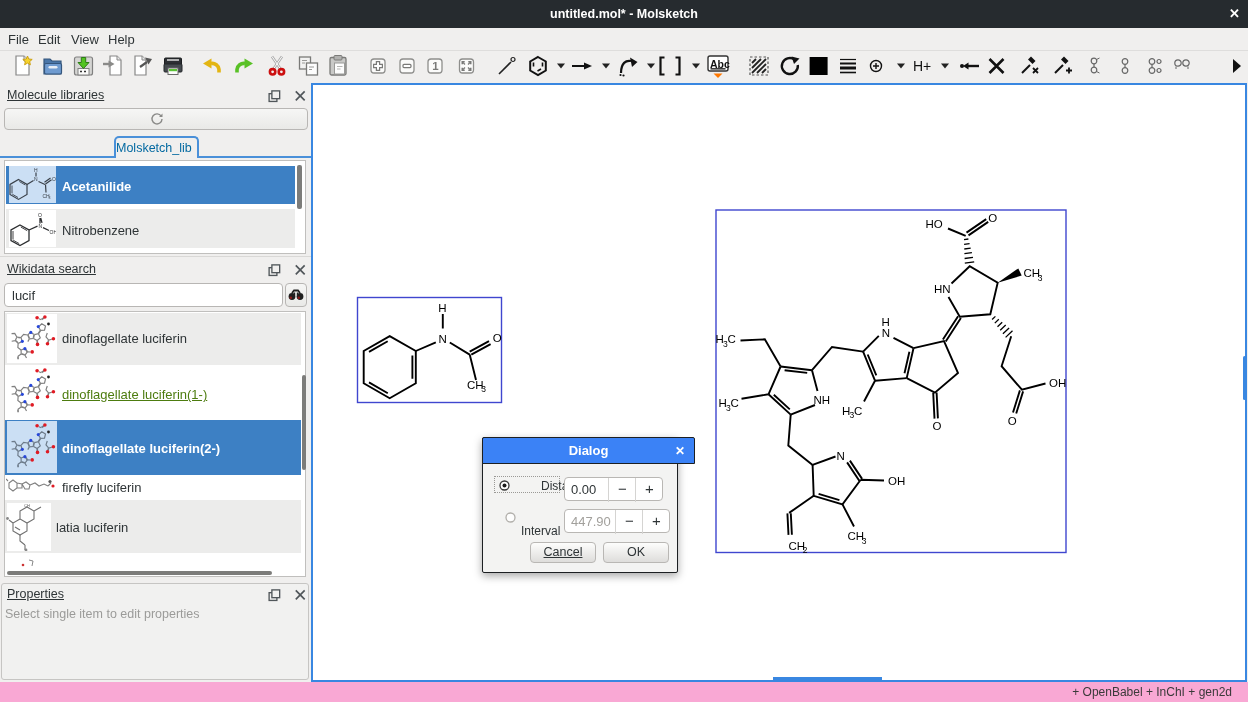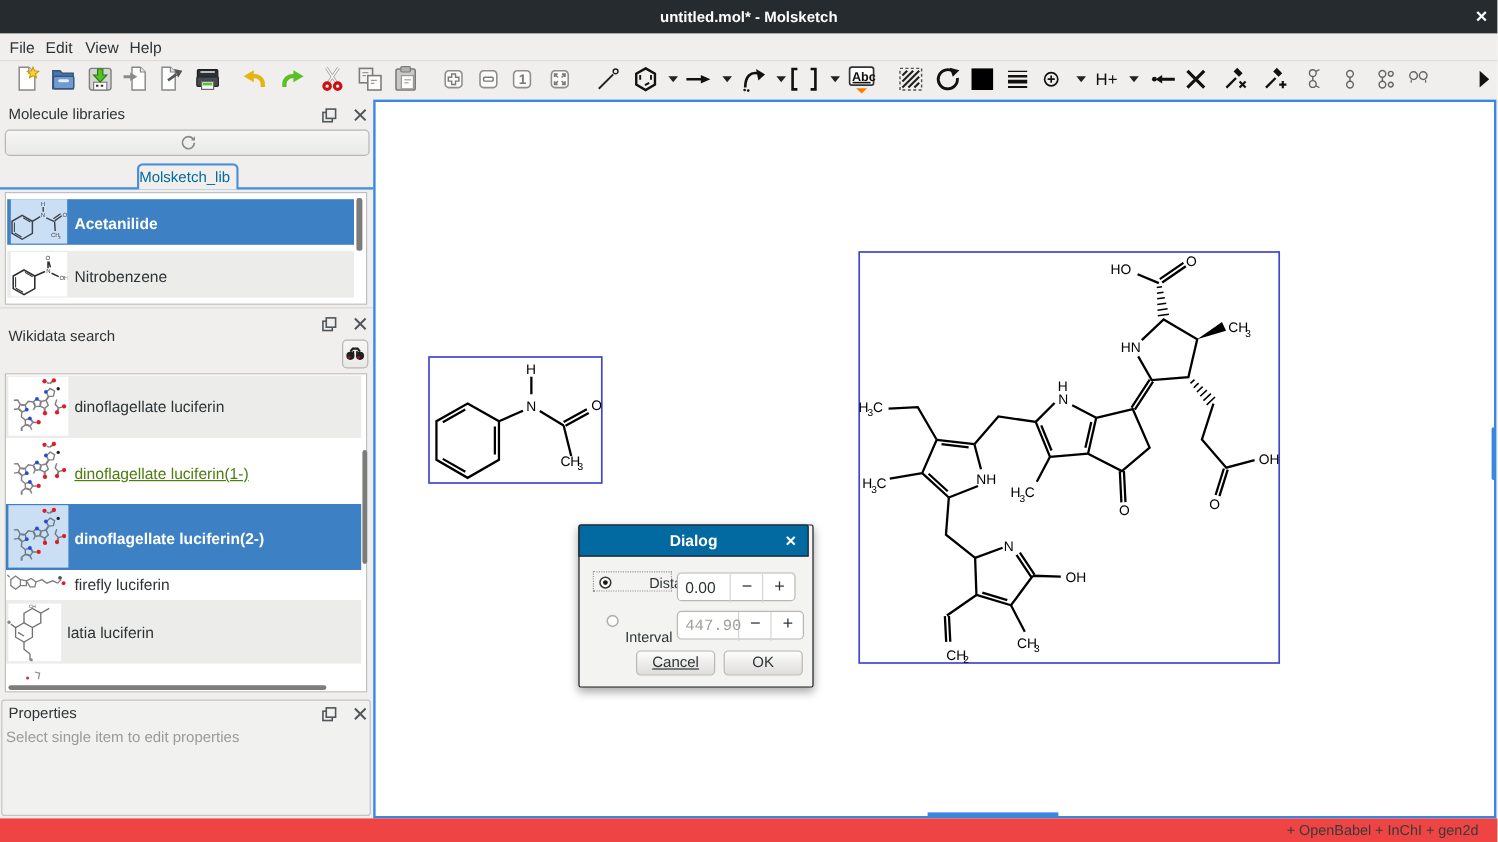"Molecule libraries" .dockhead { text-decoration: none -> underline }
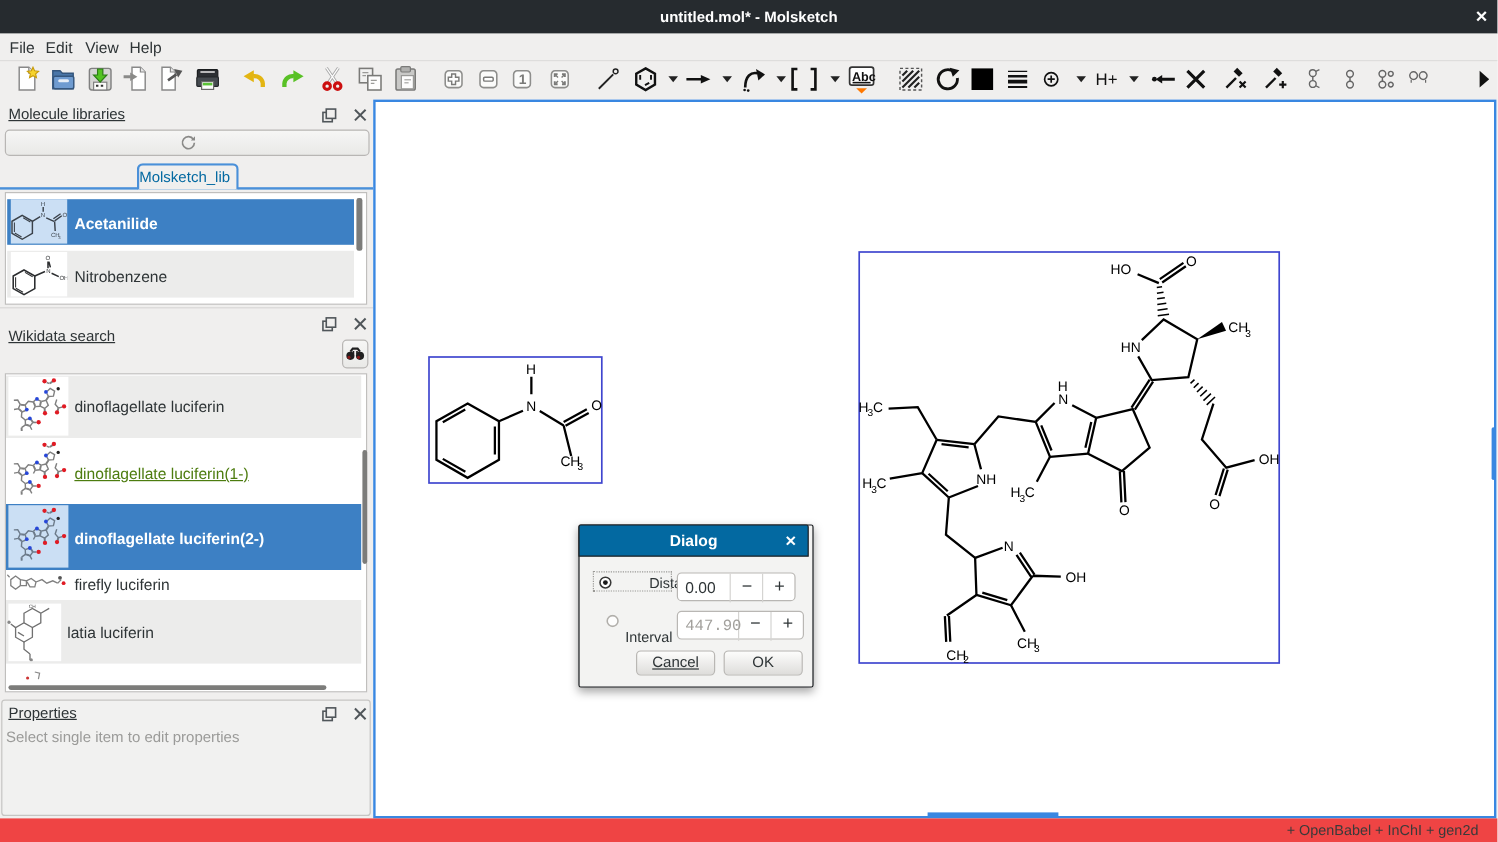"Wikidata search" div.dockhead { margin-top: 11px -> none }
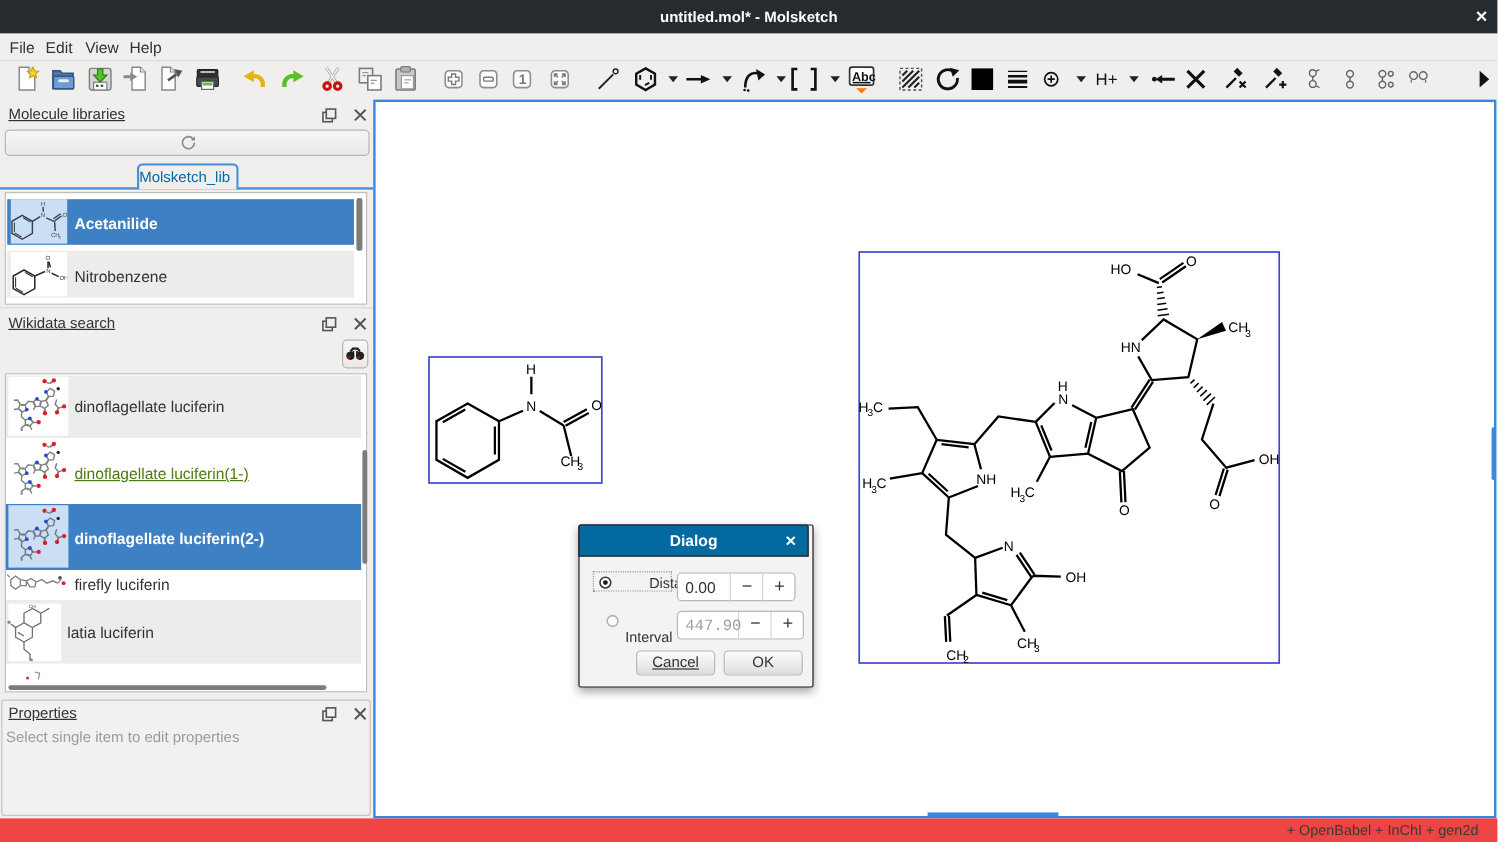"lucif" div { html: none -> <div> <span>lucif</span> </div> }
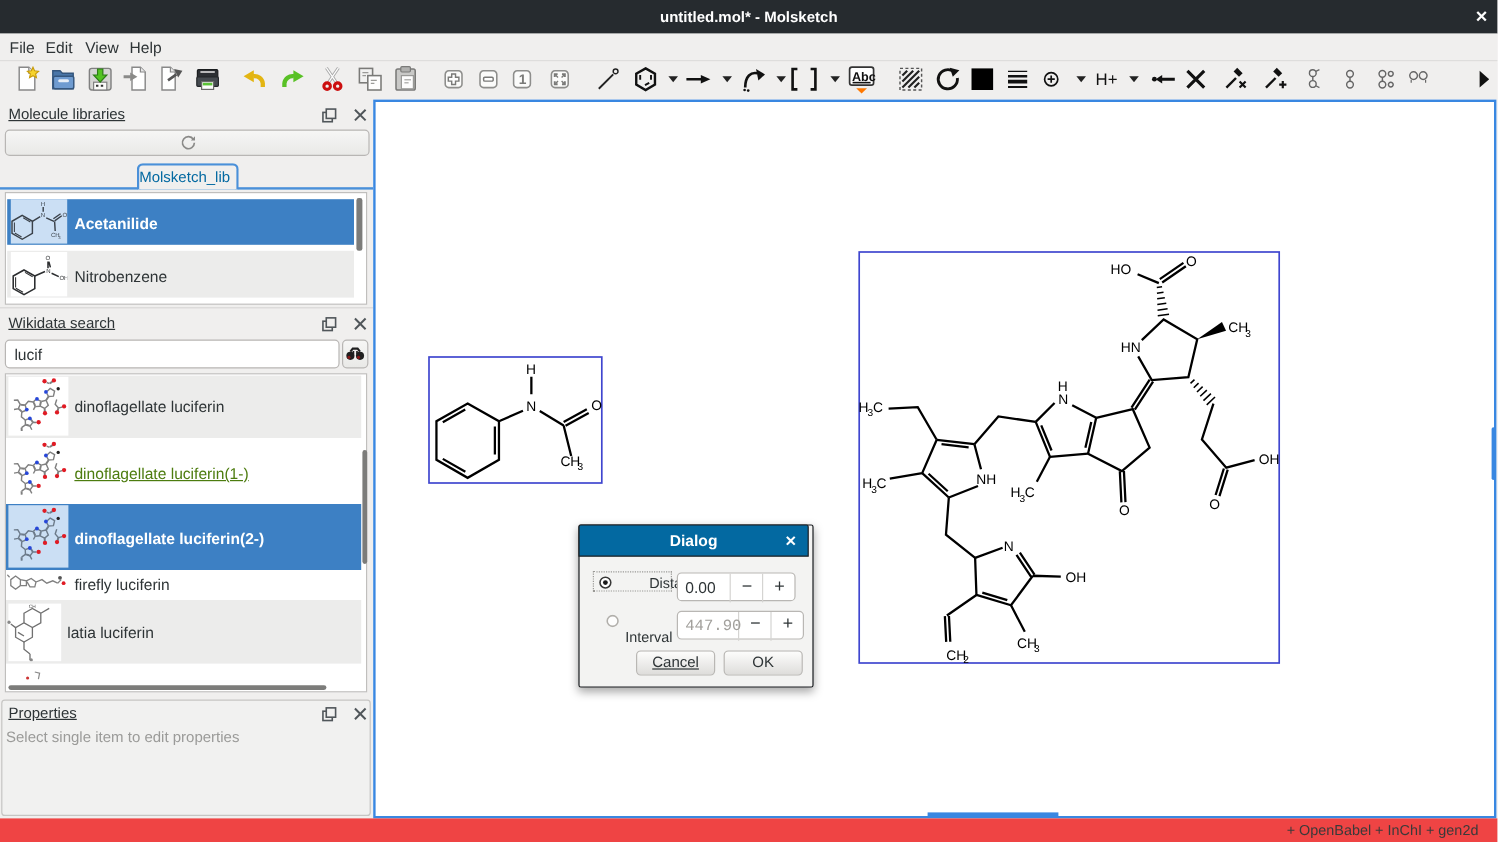"Dialog" div { background: #0369a1 -> #3b82f6; width: 192px -> 213px }
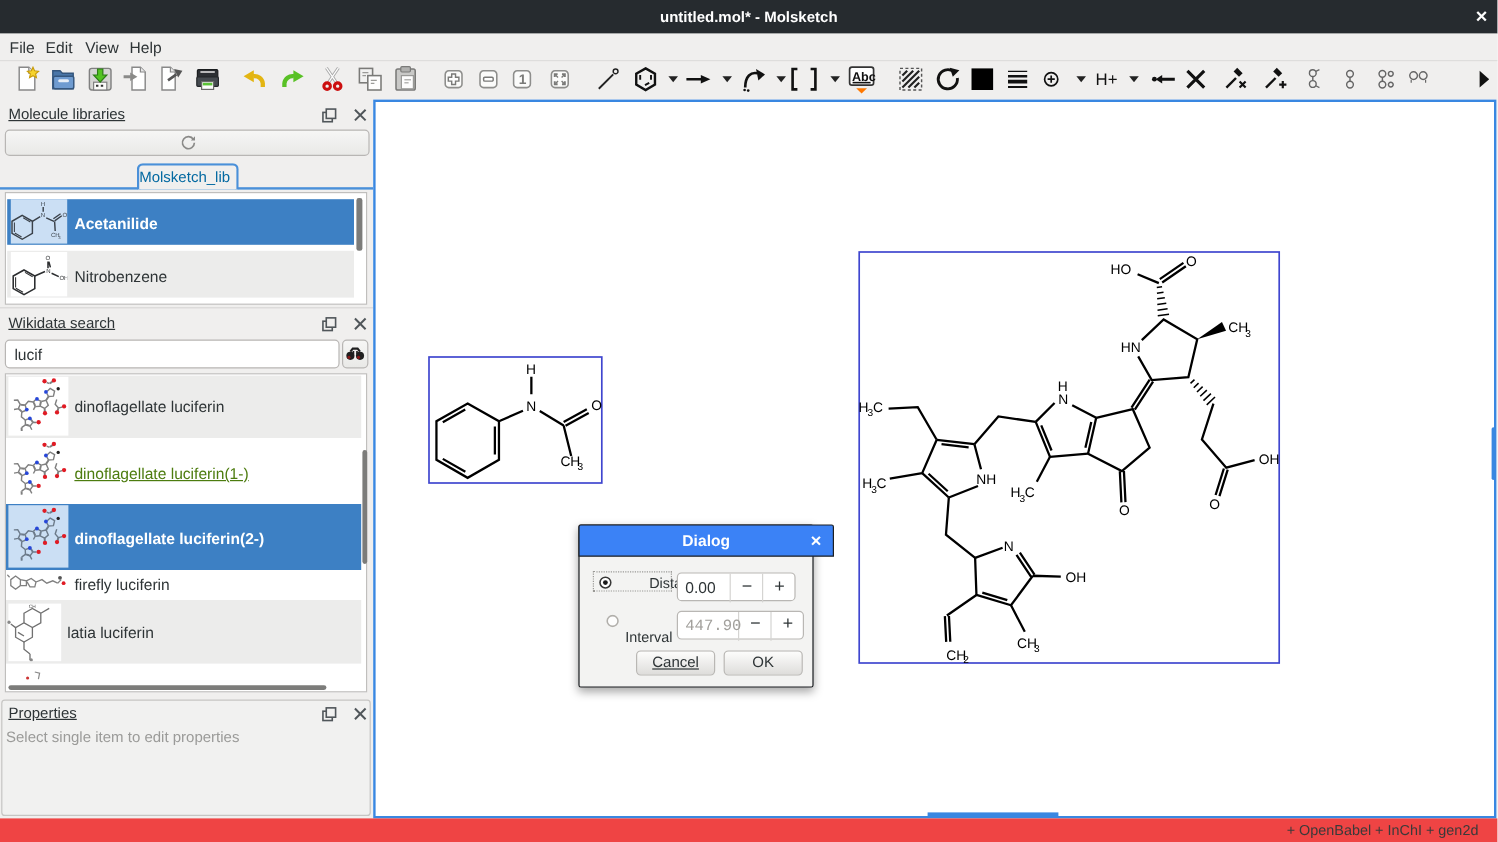"447.90" div { font-family: Liberation Mono, monospace -> none }
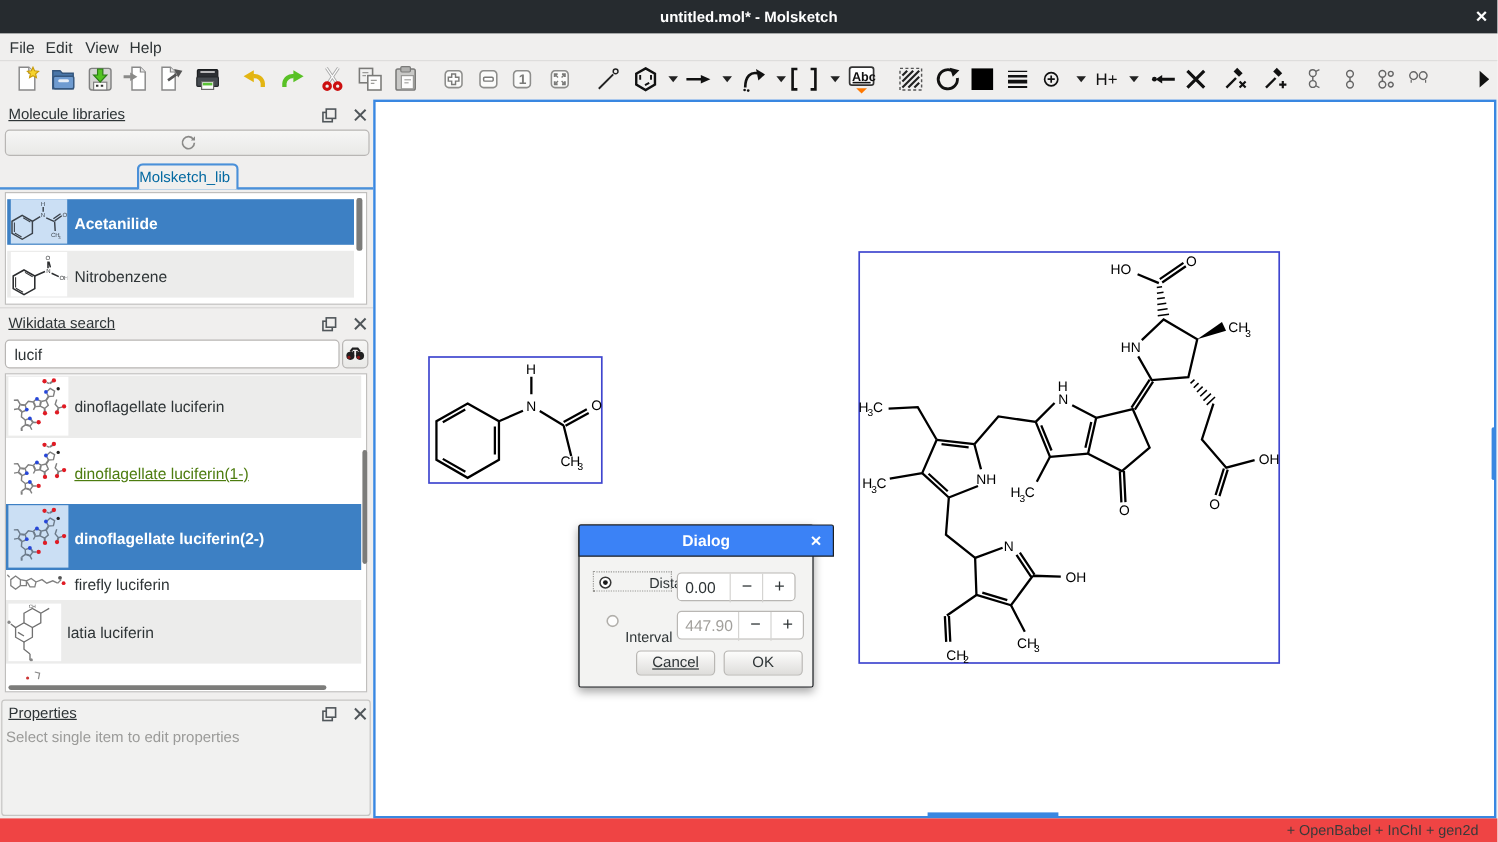"+ OpenBabel + InChI +" #statusbar { background: #ef4444 -> #f9a8d4 }
